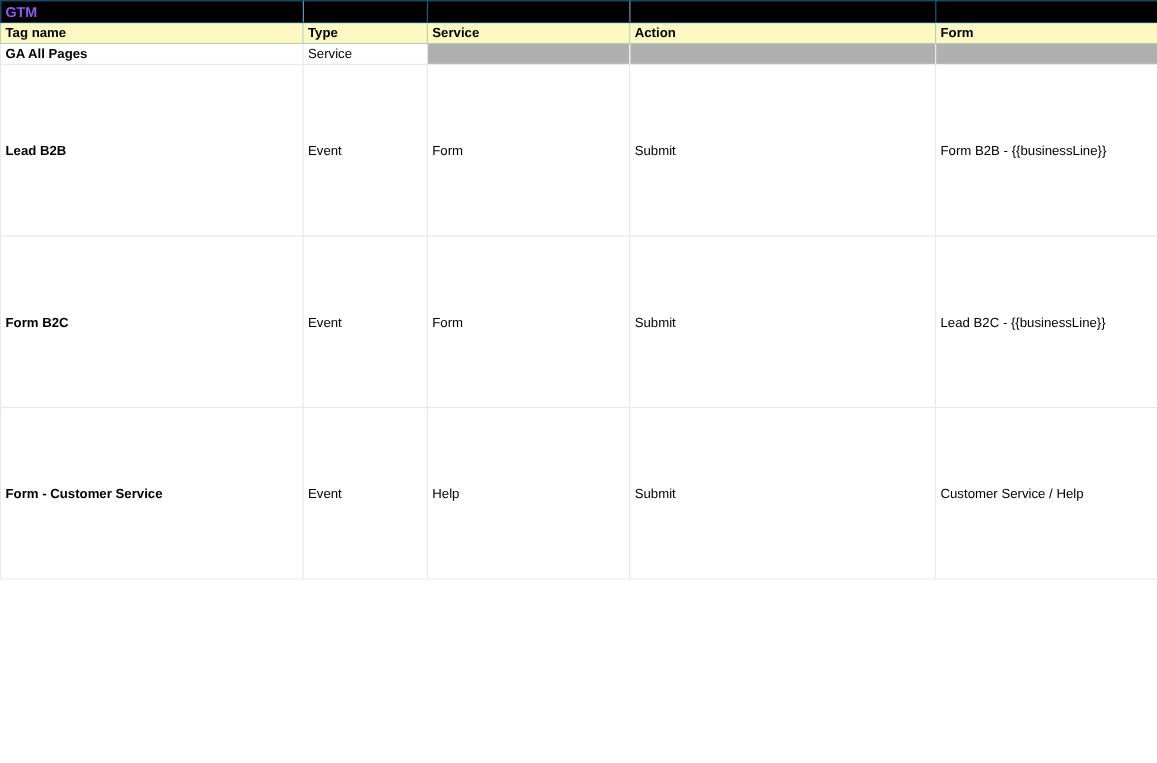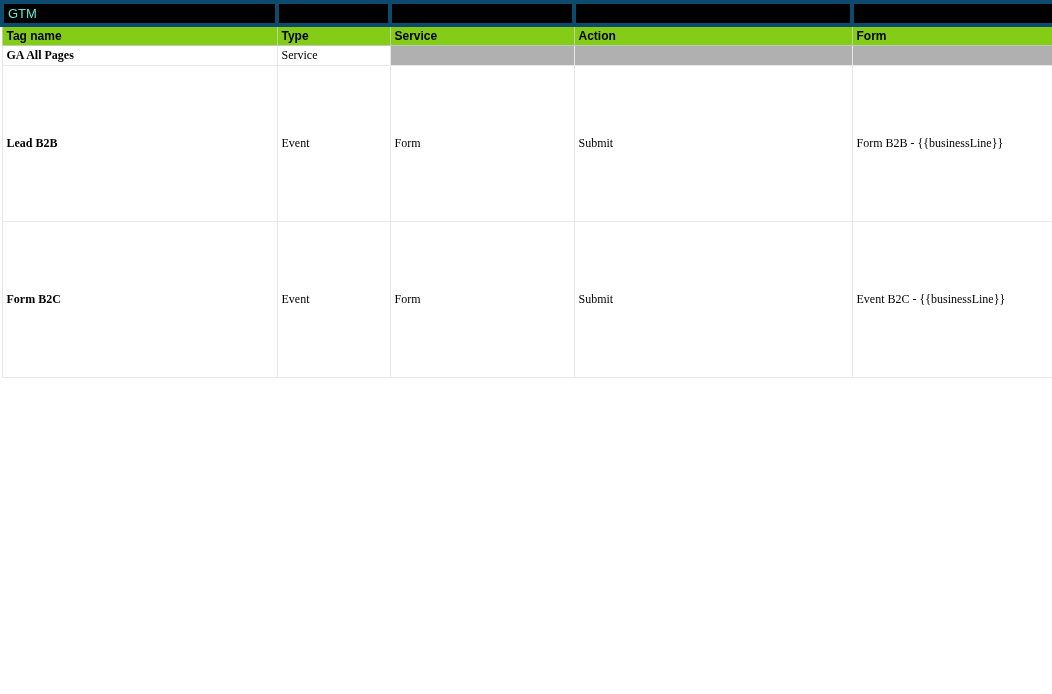"GTM" .title-row td { border: 4px solid #0c4a6e -> 1px solid #0c4a6e; color: #5eead4 -> #8b5cf6; font-weight: normal -> bold }
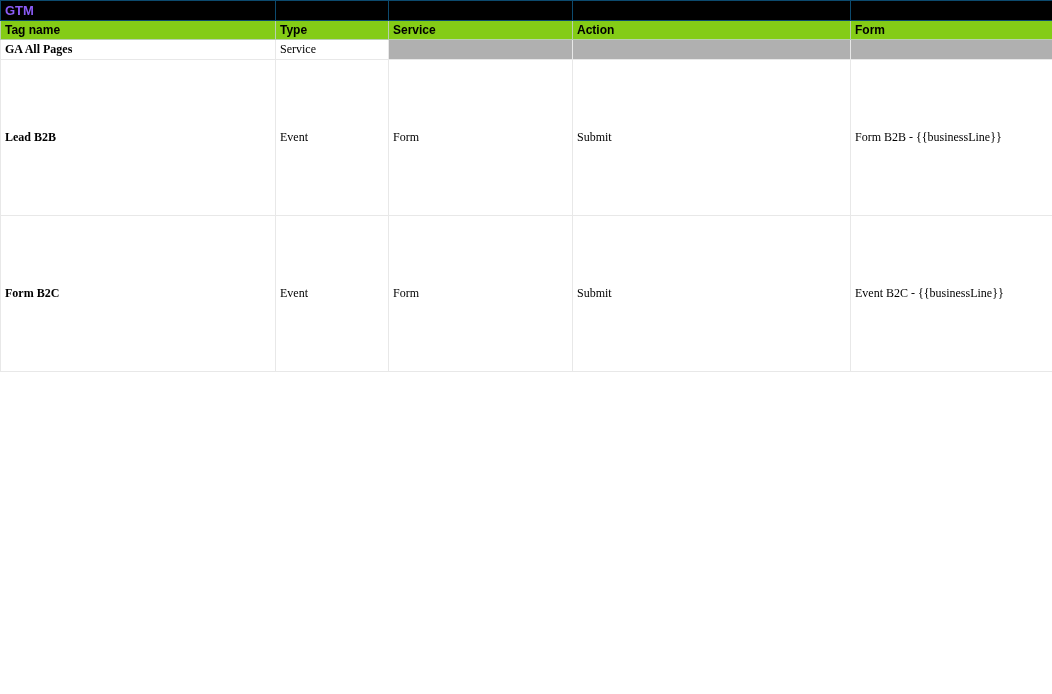"Tag name" .header-row td { background: #84cc16 -> #fef9c3 }
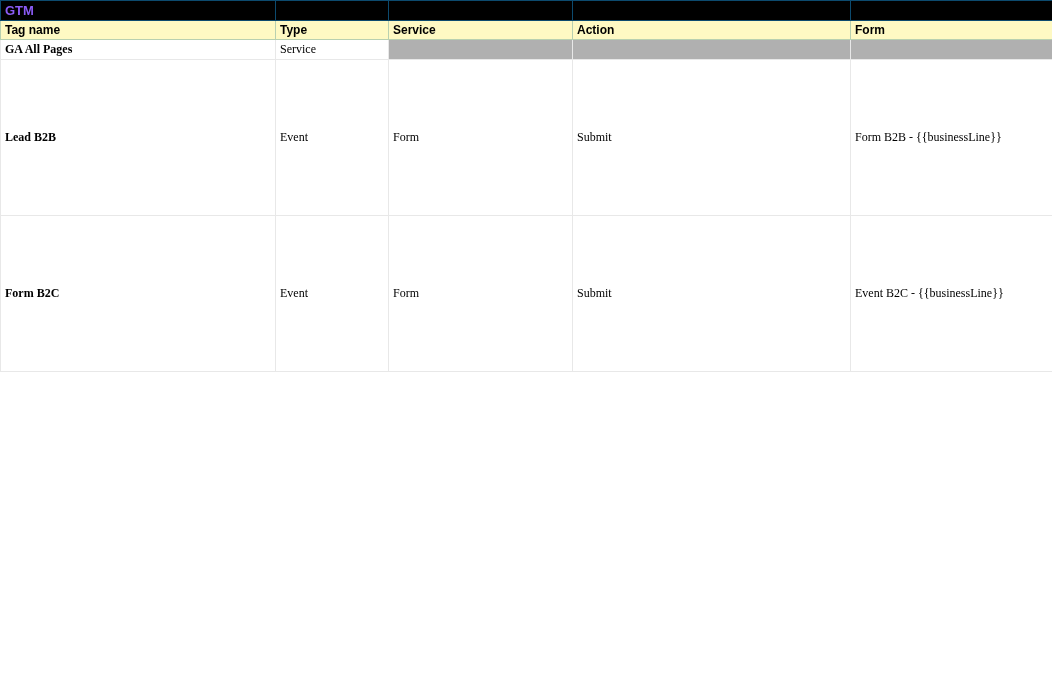"GA All Pages" .data-row td { font-family: Liberation Serif, serif -> none }
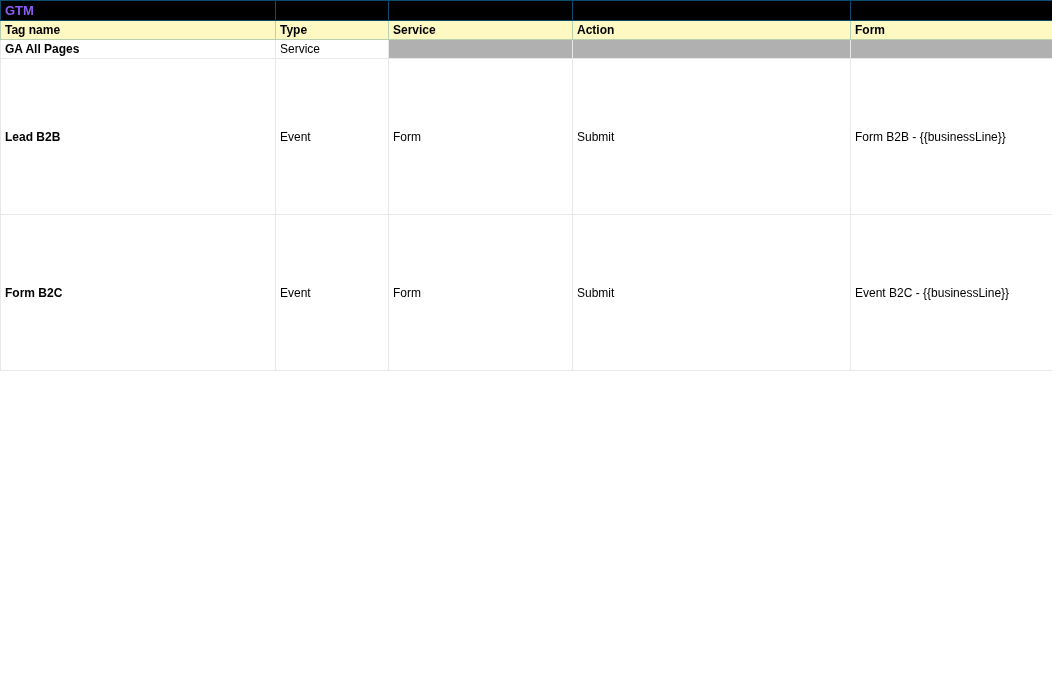"Event B2C - {{businessLine}}" td { text: Event -> Lead }
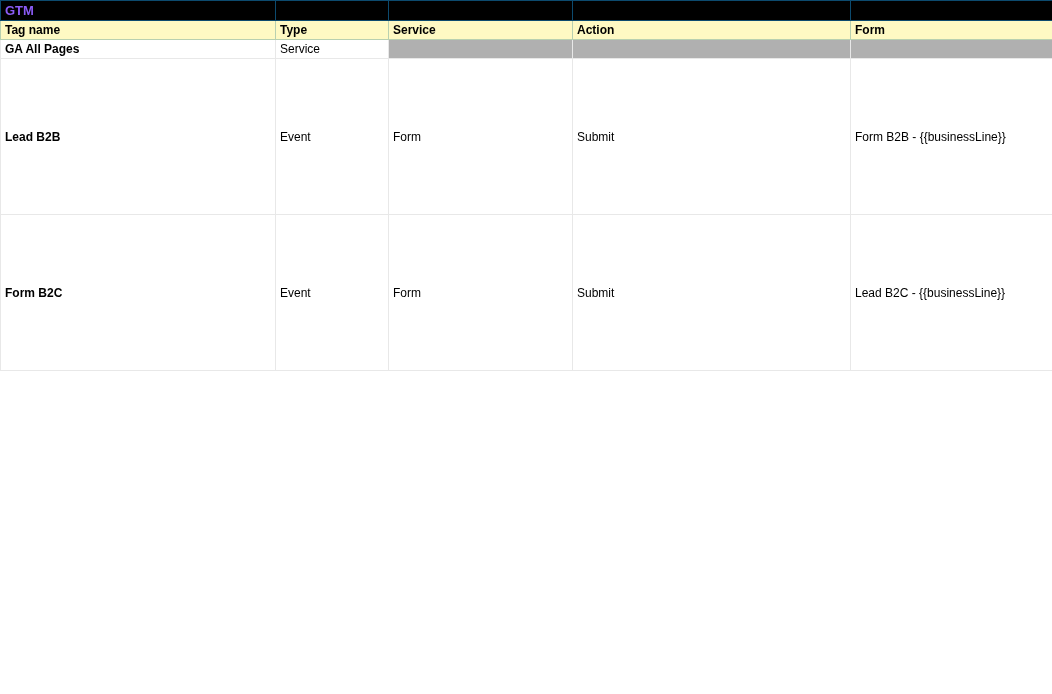"Form - Customer Service" tr.data-row { html: none -> <tr> <td>Form - Customer Service</td> <td>Event</td> <td>Help</td> <td>Submit</td> <td>Customer Service / Help</td> </tr> }
